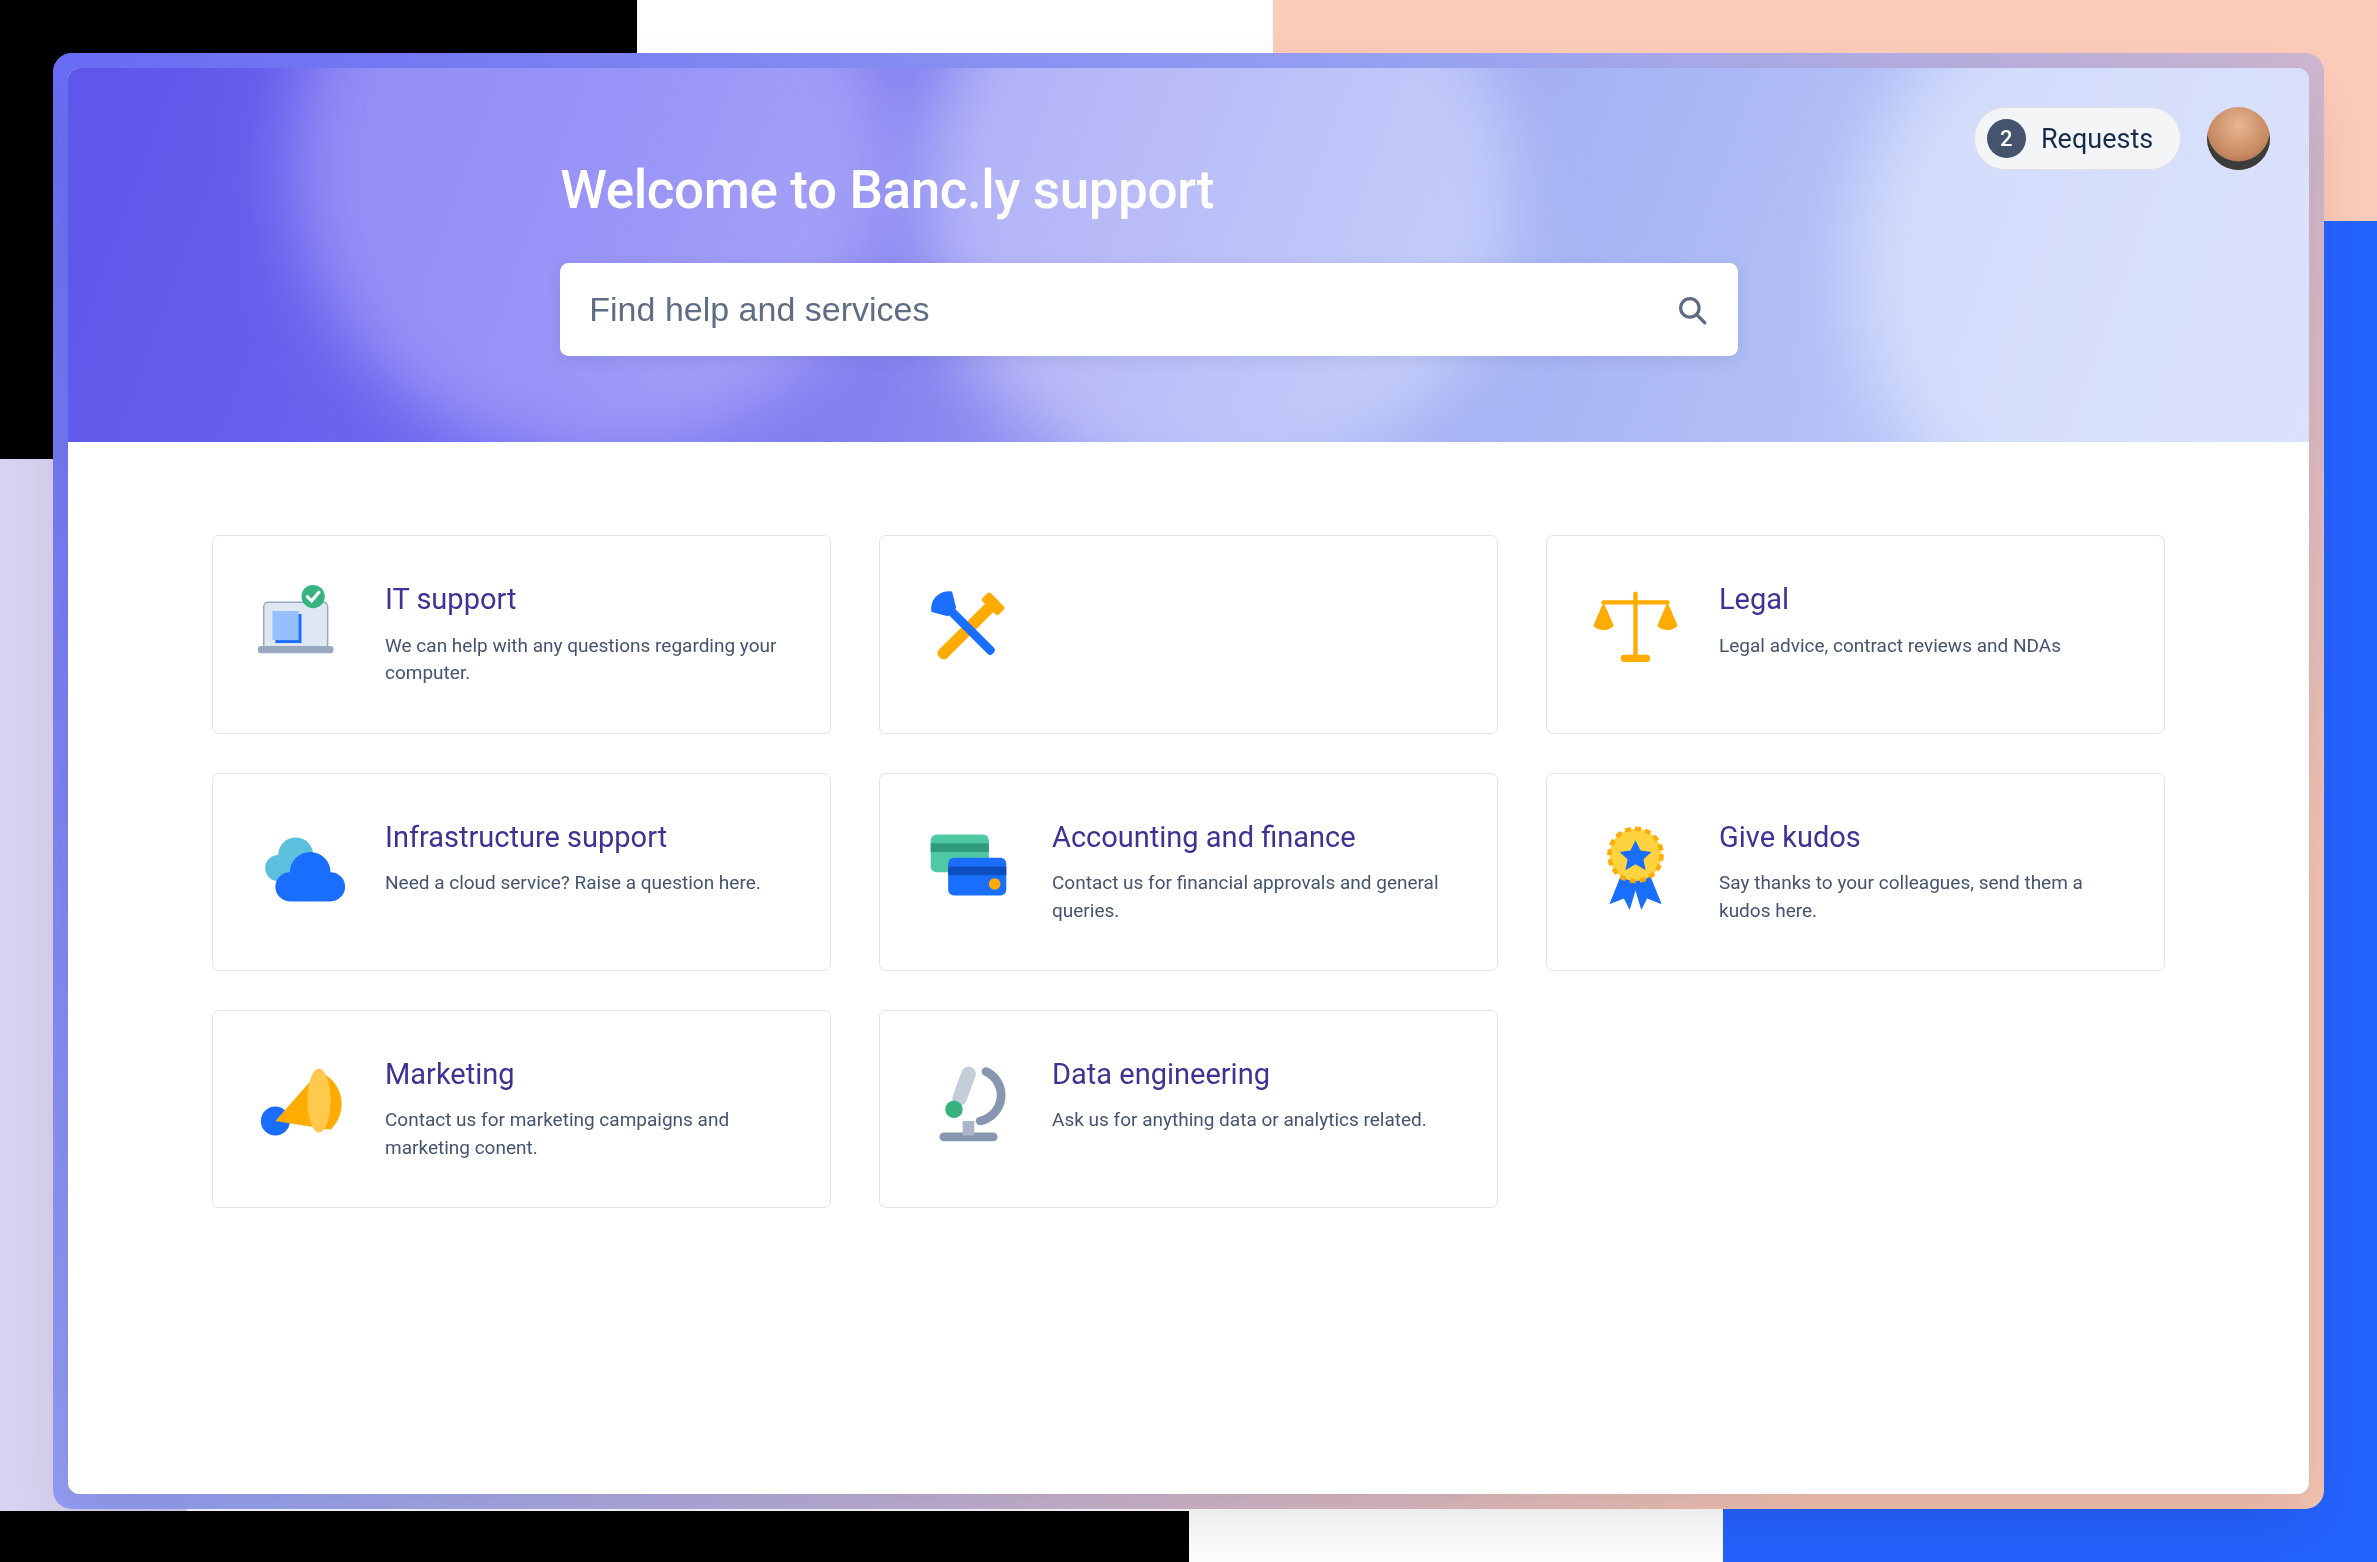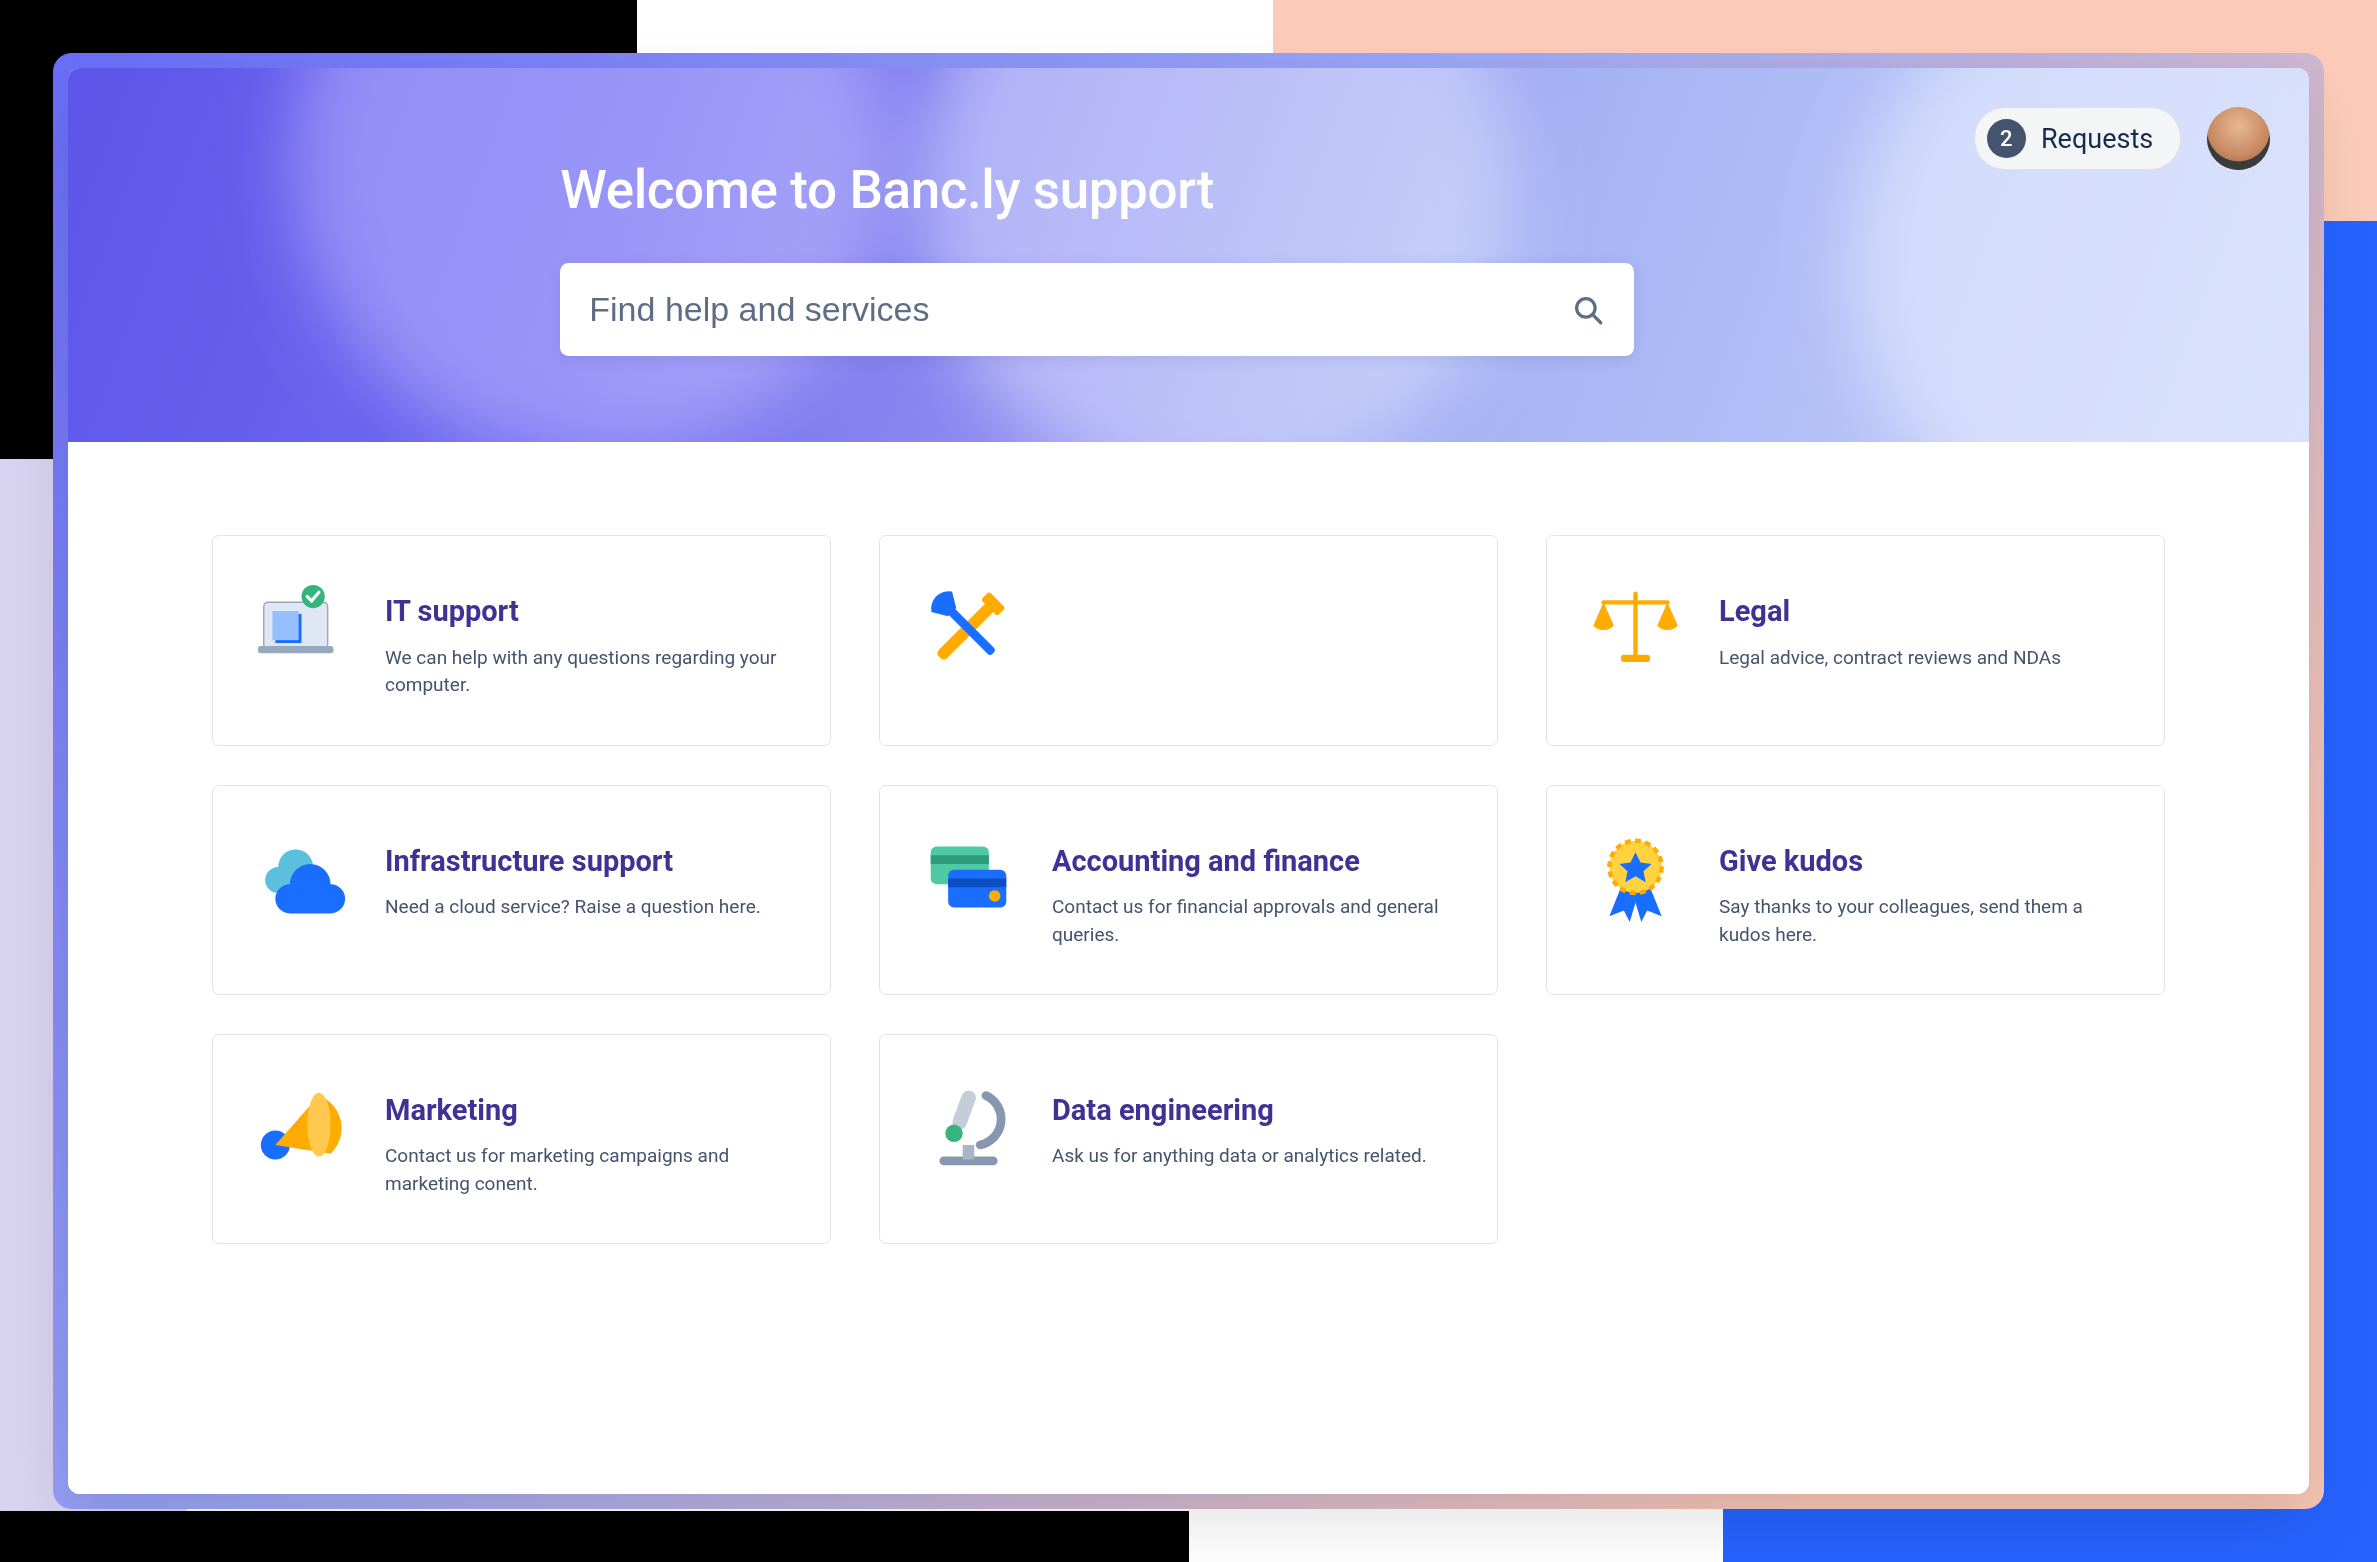"Find help and services" .search-wrap { width: 1074px -> 1178px }
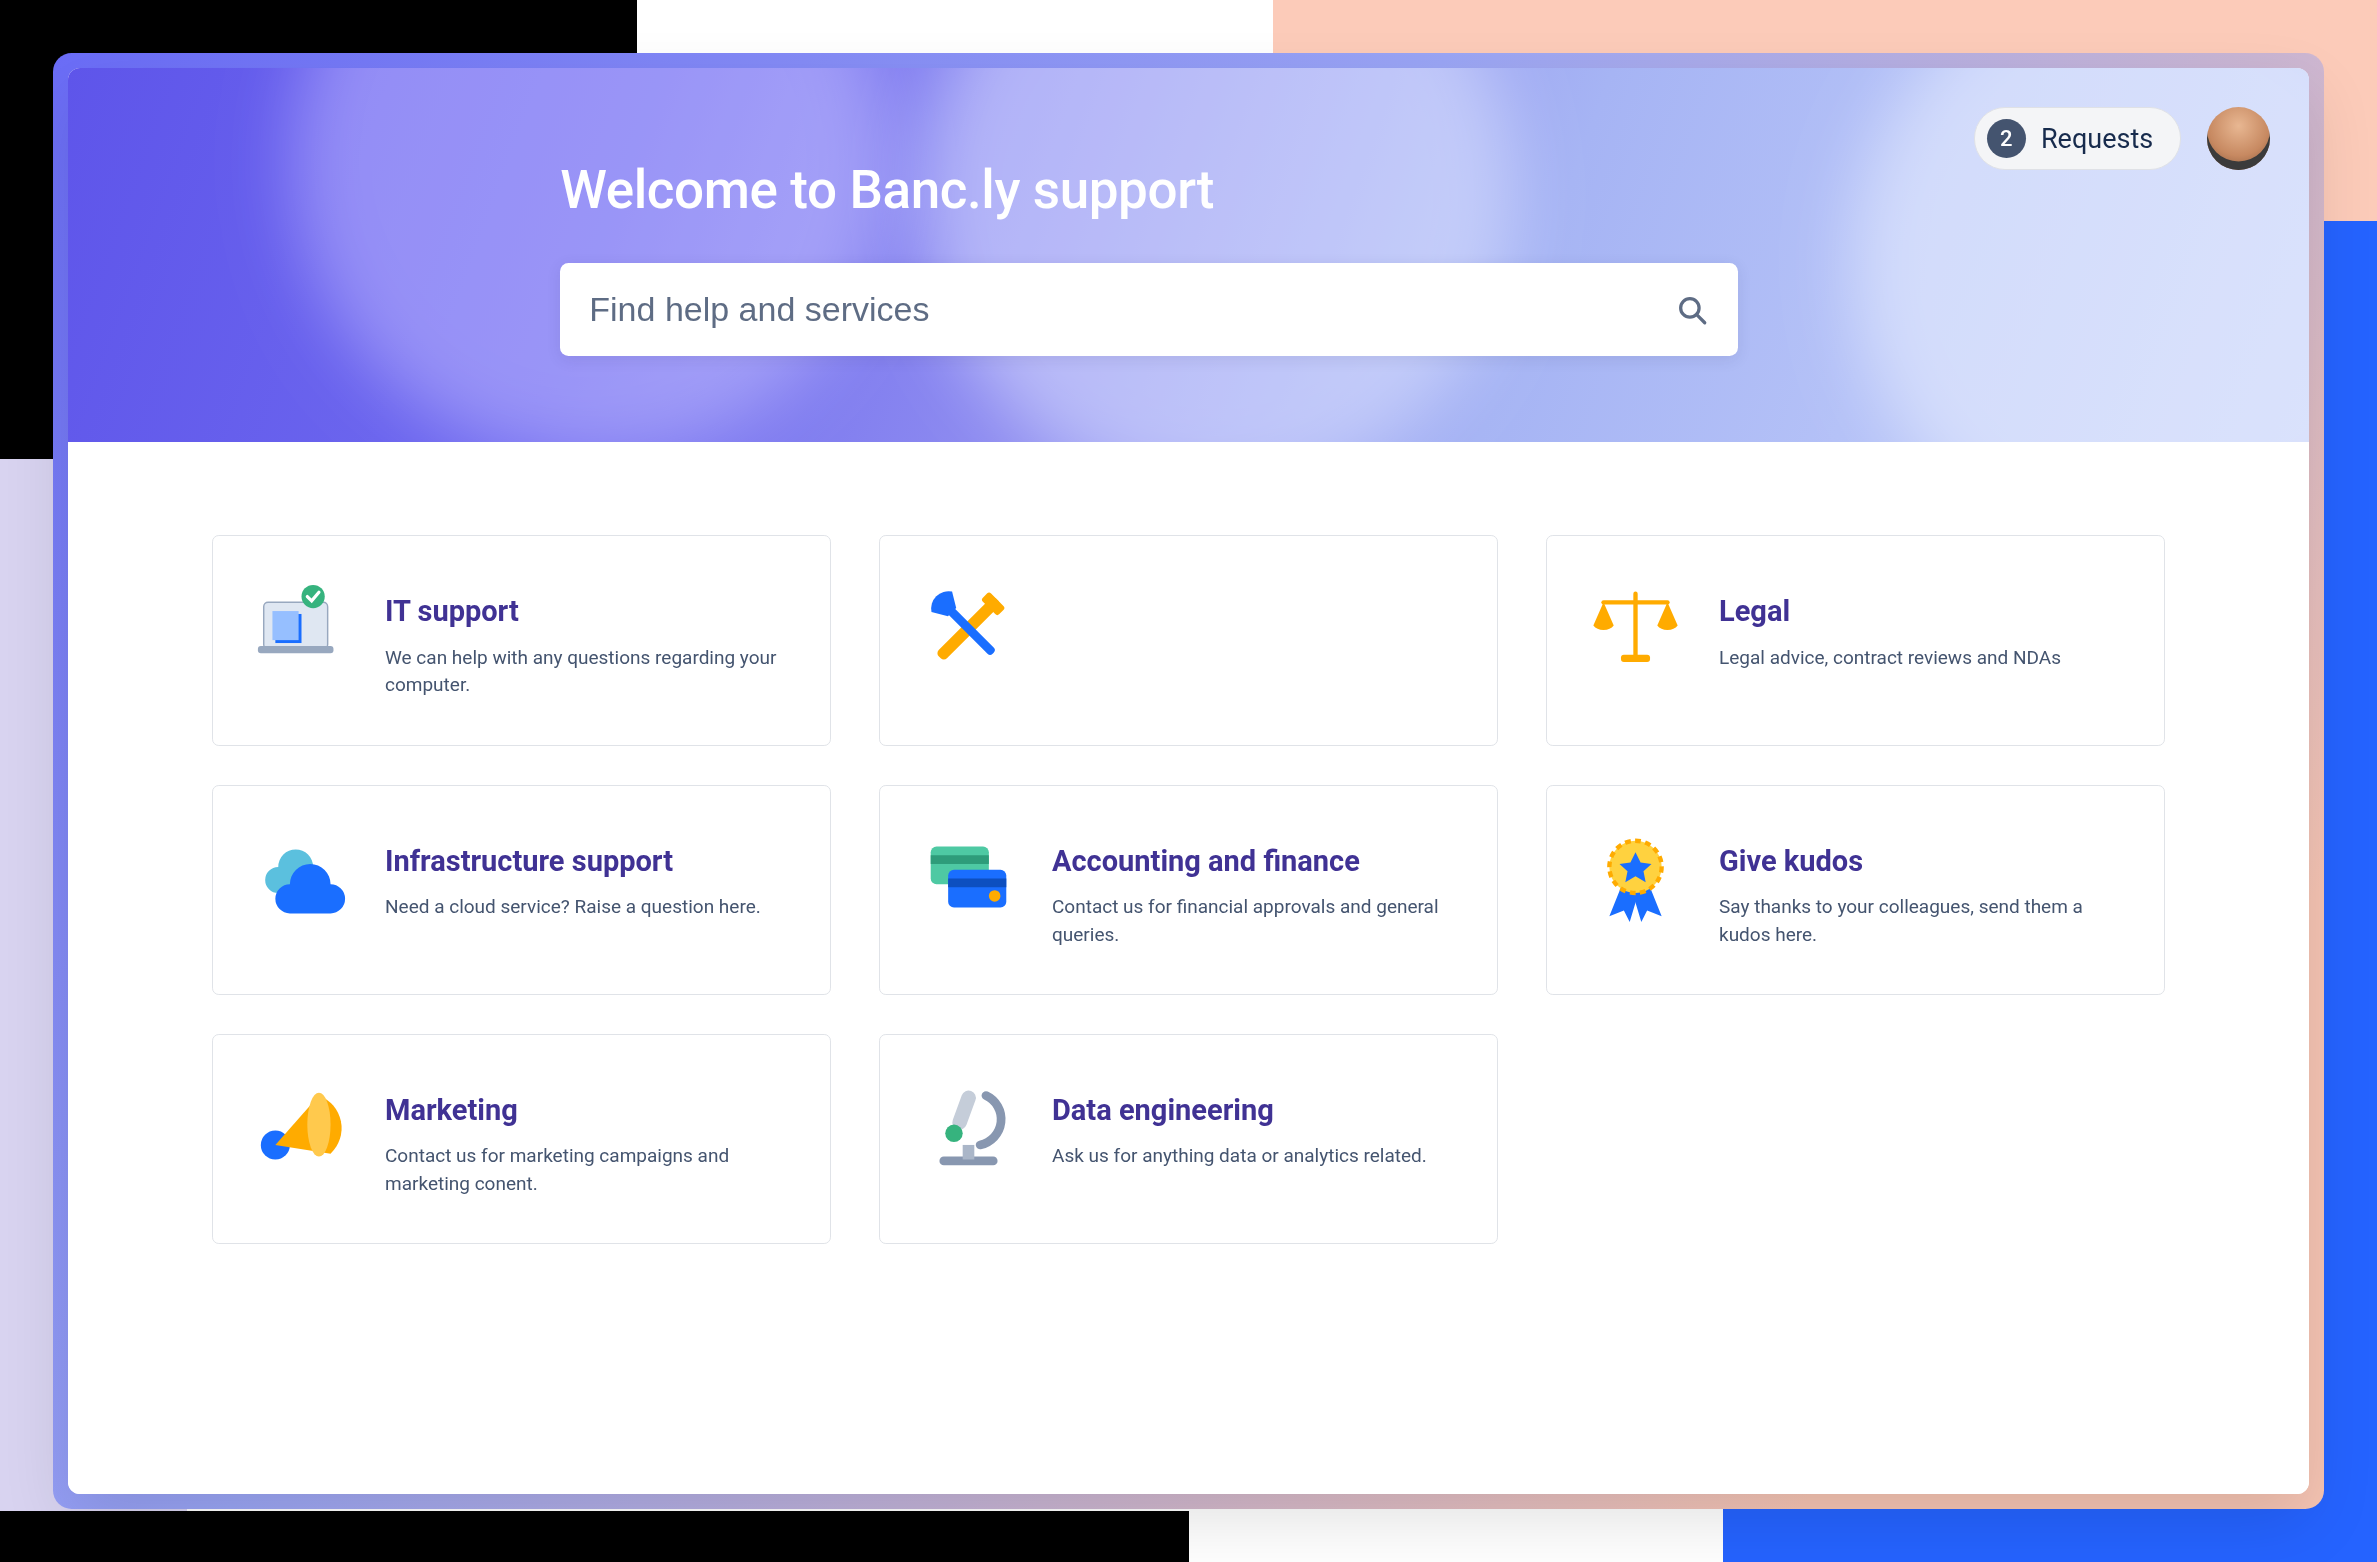"IT support" .card-title { font-weight: 700 -> 400; margin-top: 12px -> none }
